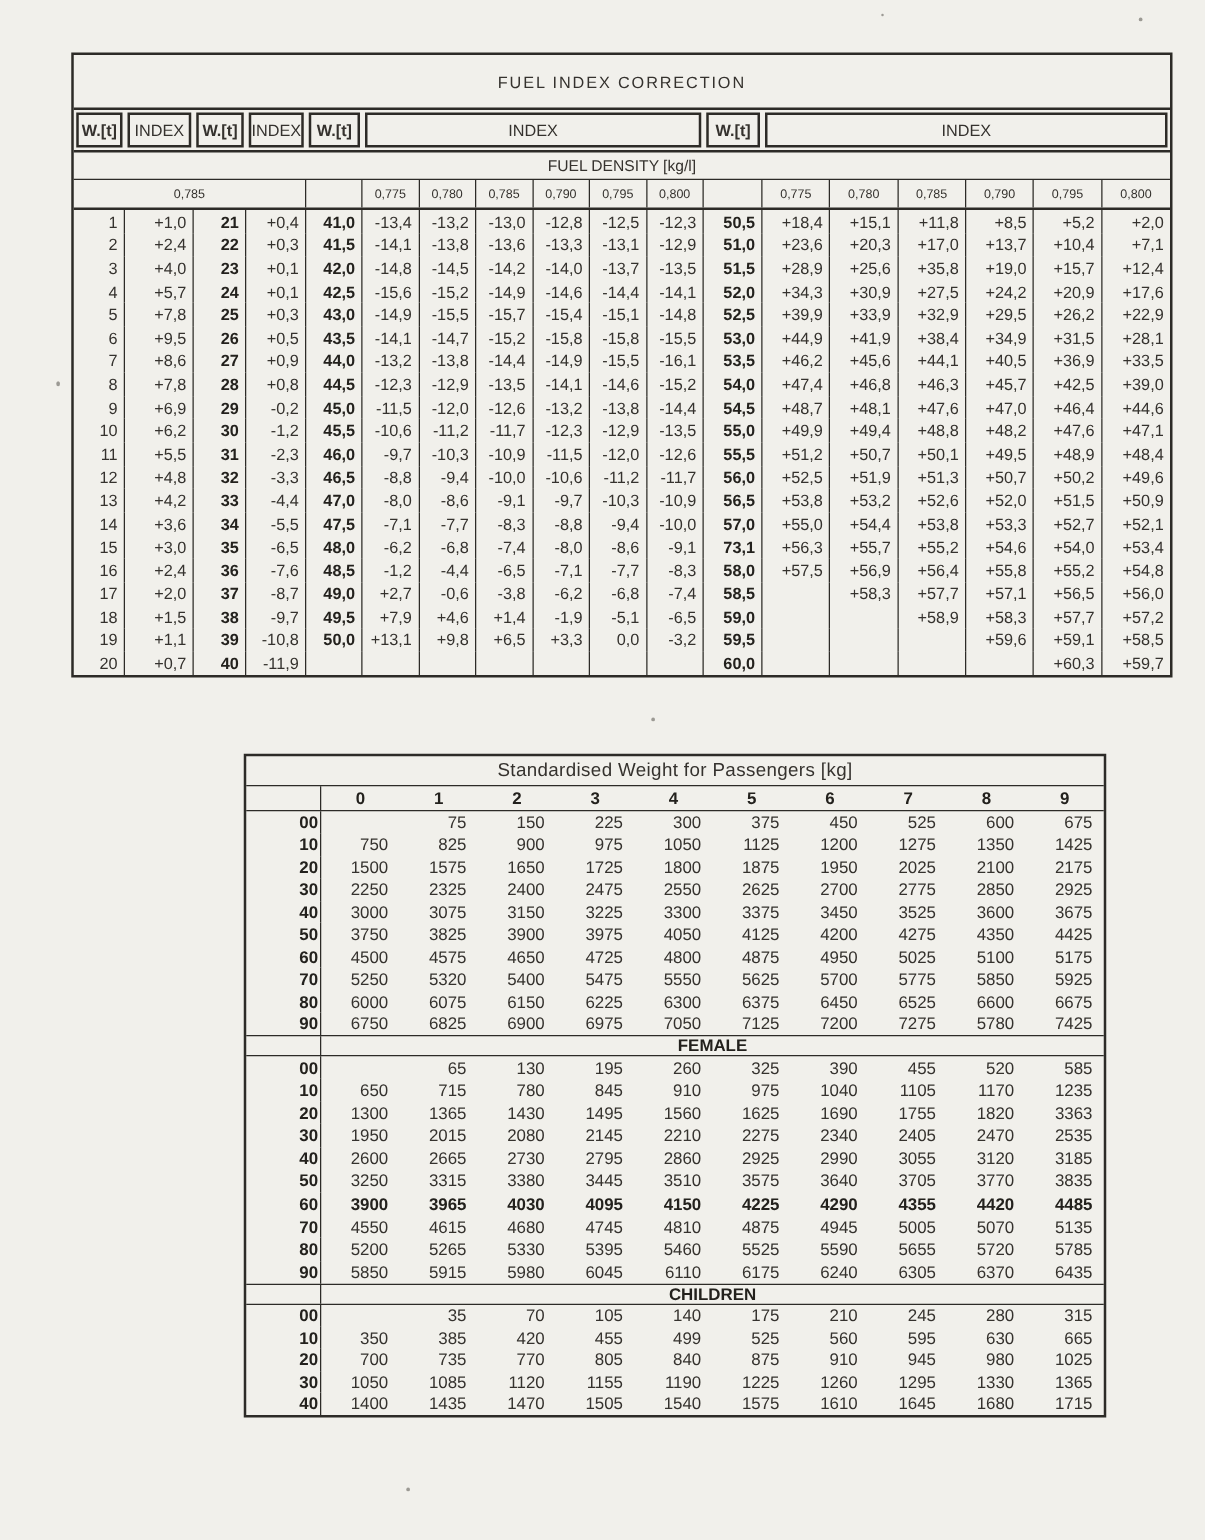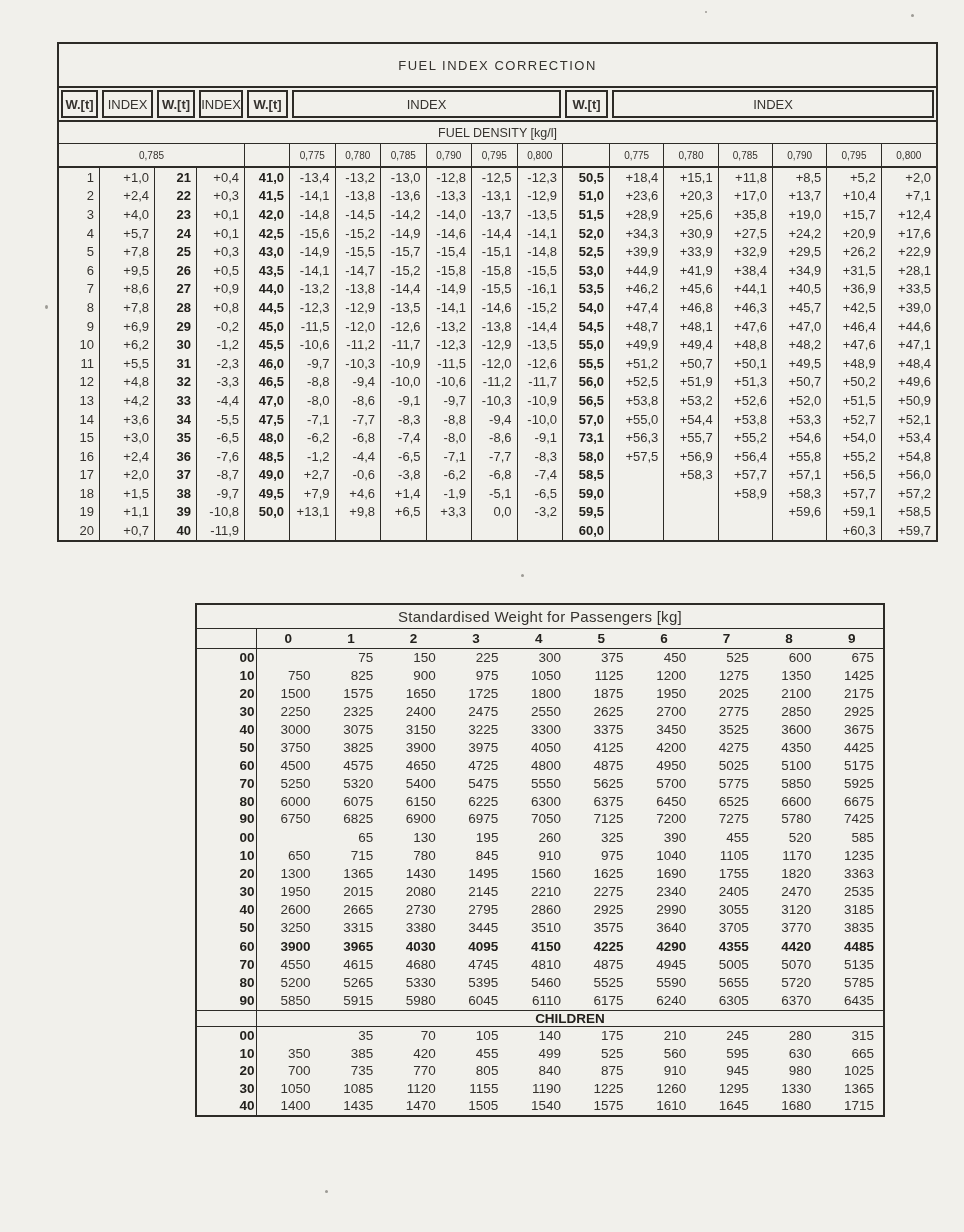"FEMALE" div.px-band { html: none -> <div> <div></div> <div>FEMALE</div> </div> }
